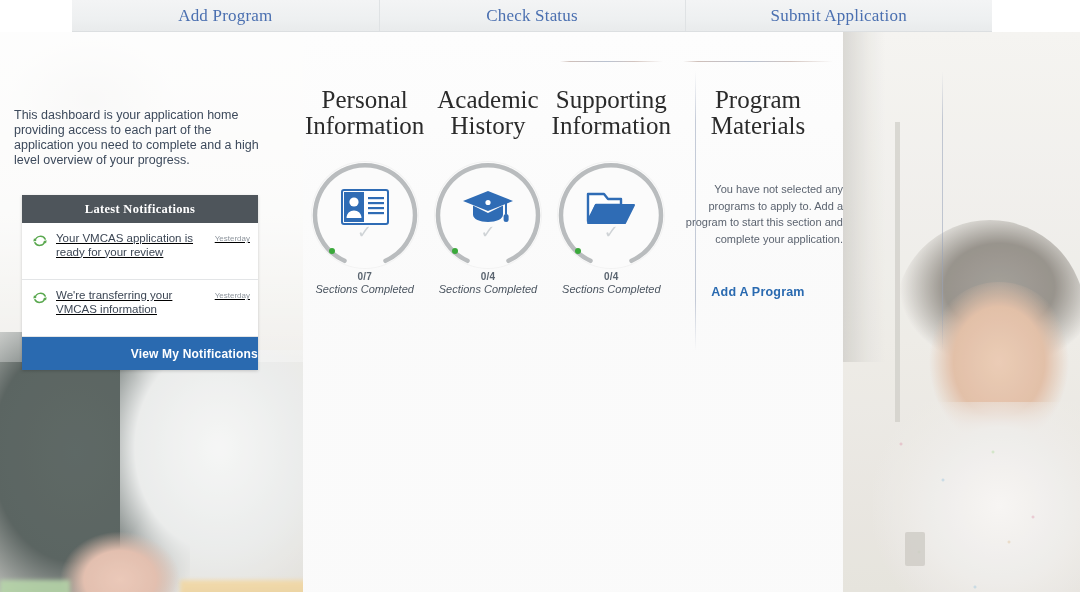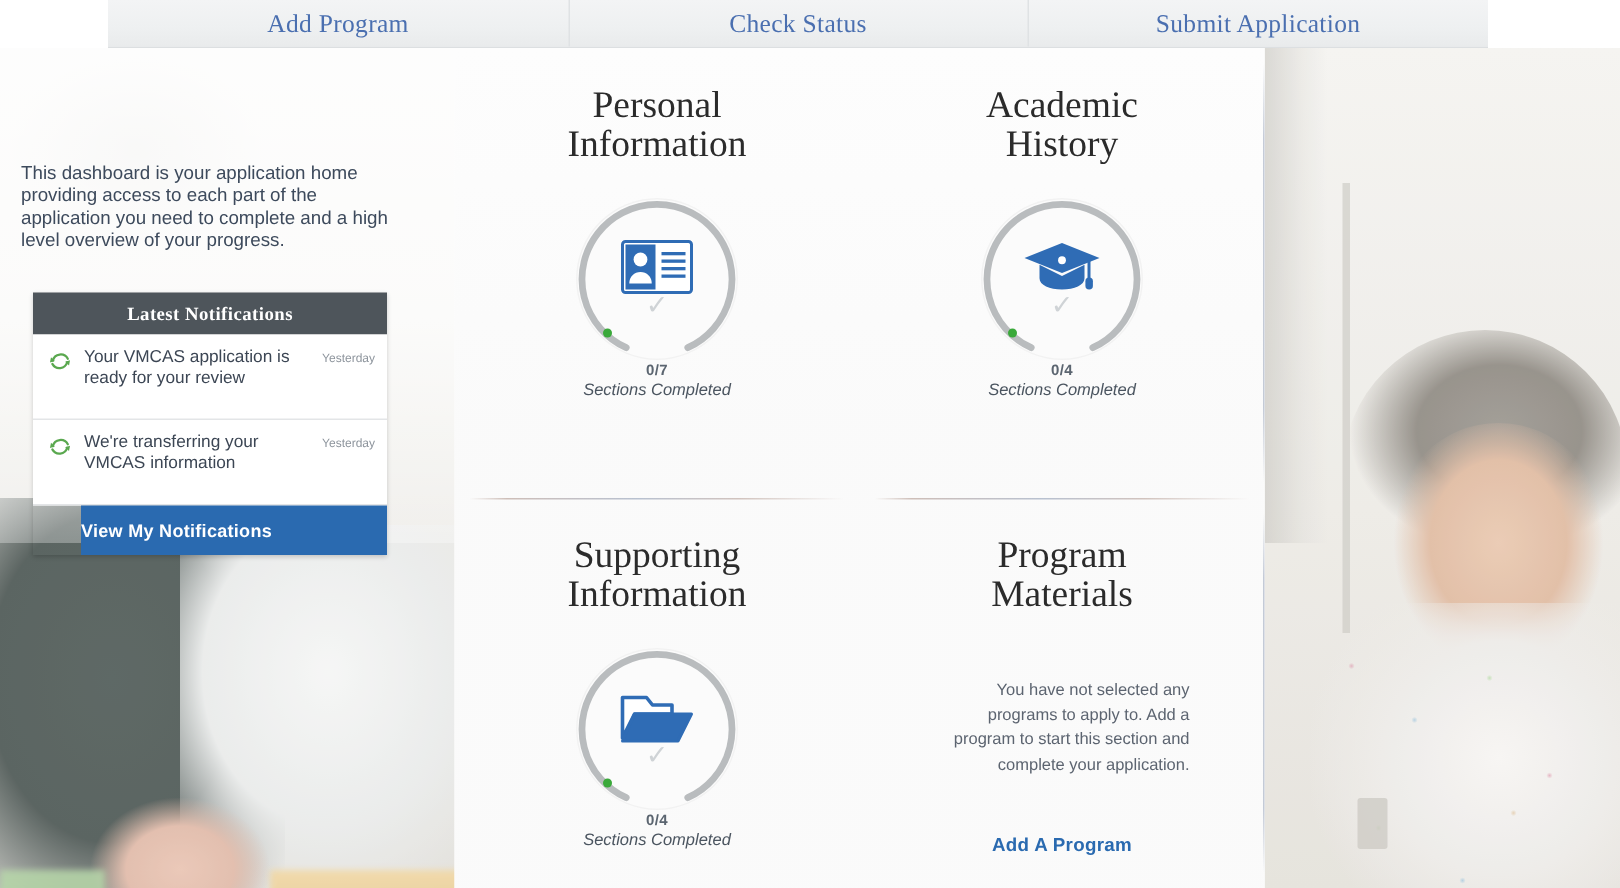"Personal" #grid { grid-template-columns: 1fr 1fr -> 1fr 1fr 1fr 1fr; margin-top: none -> 29px }
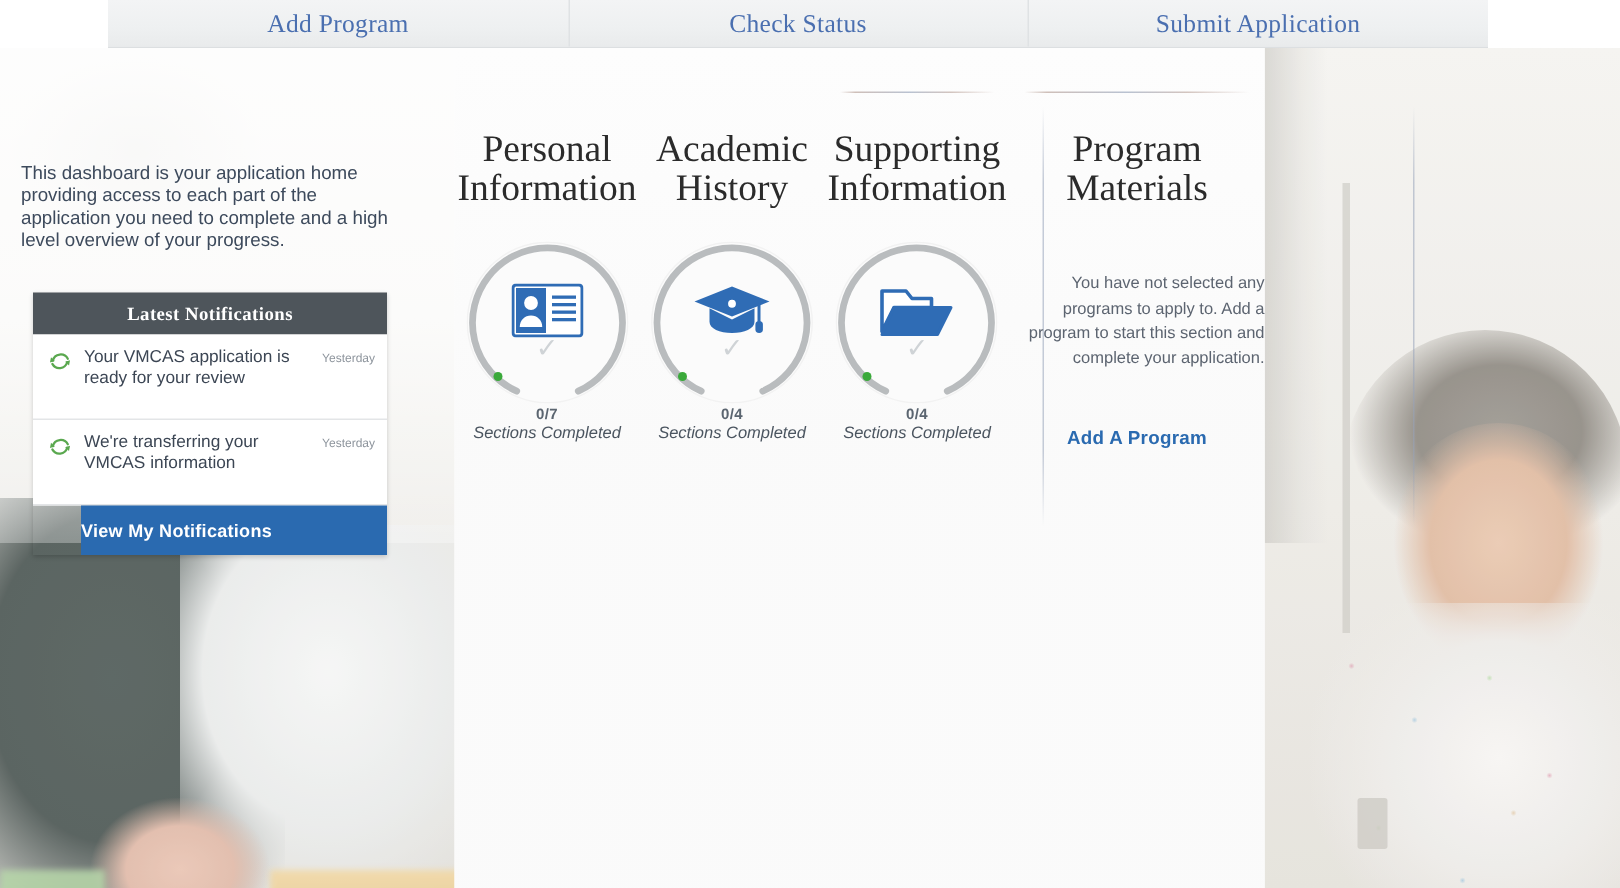"Your VMCAS application is ready" .notif-row { text-decoration: none -> underline }
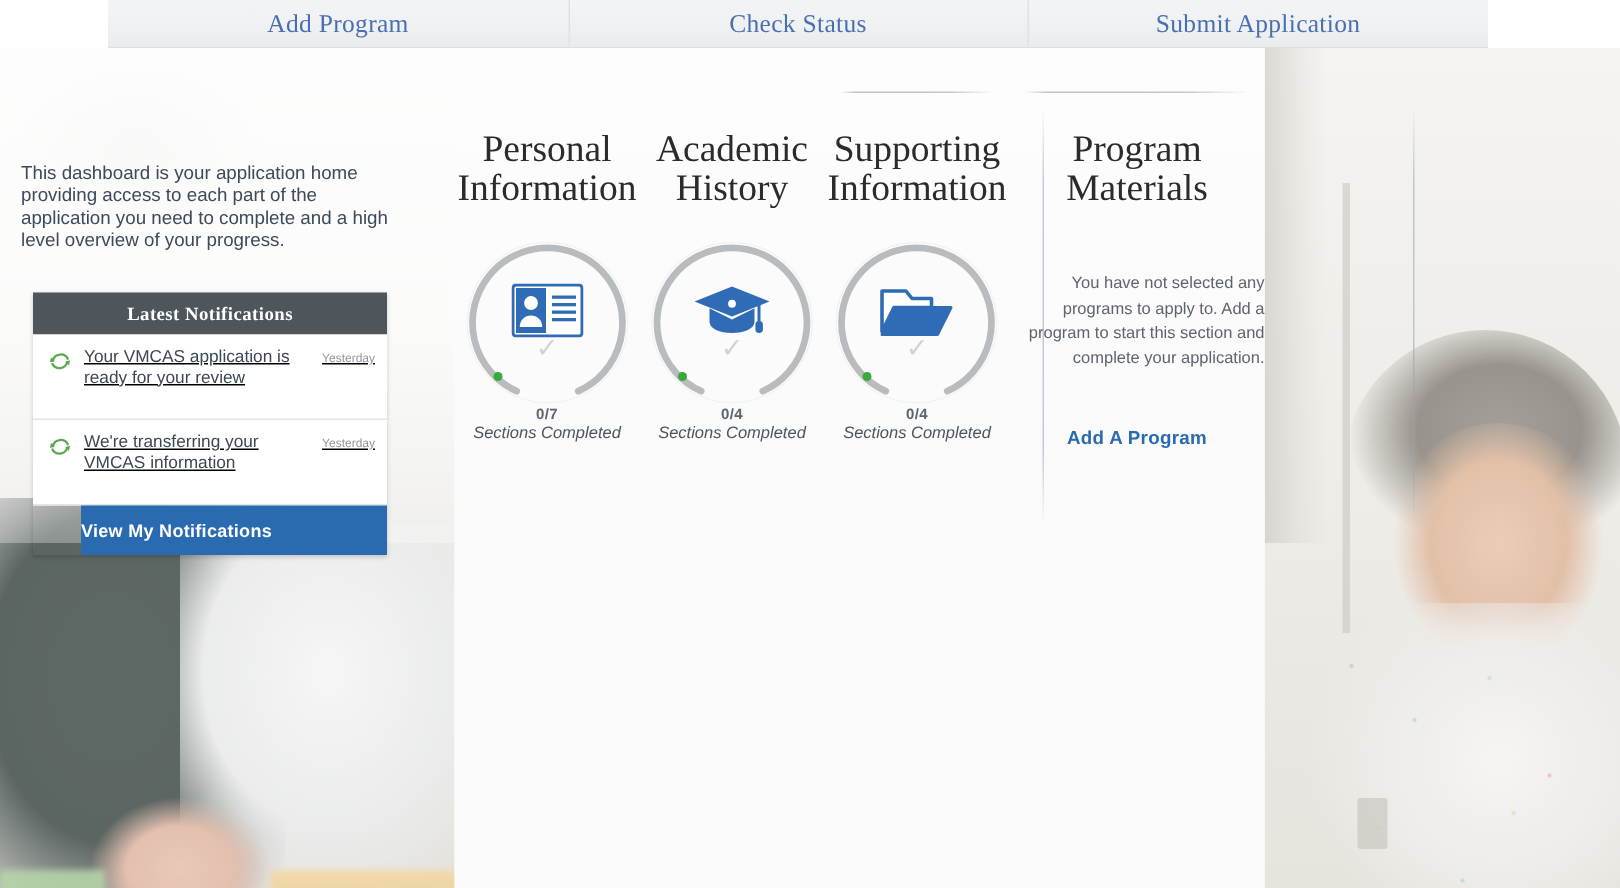"View My Notifications" #notif-button { justify-content: flex-start -> flex-end; margin-left: 32px -> none }
